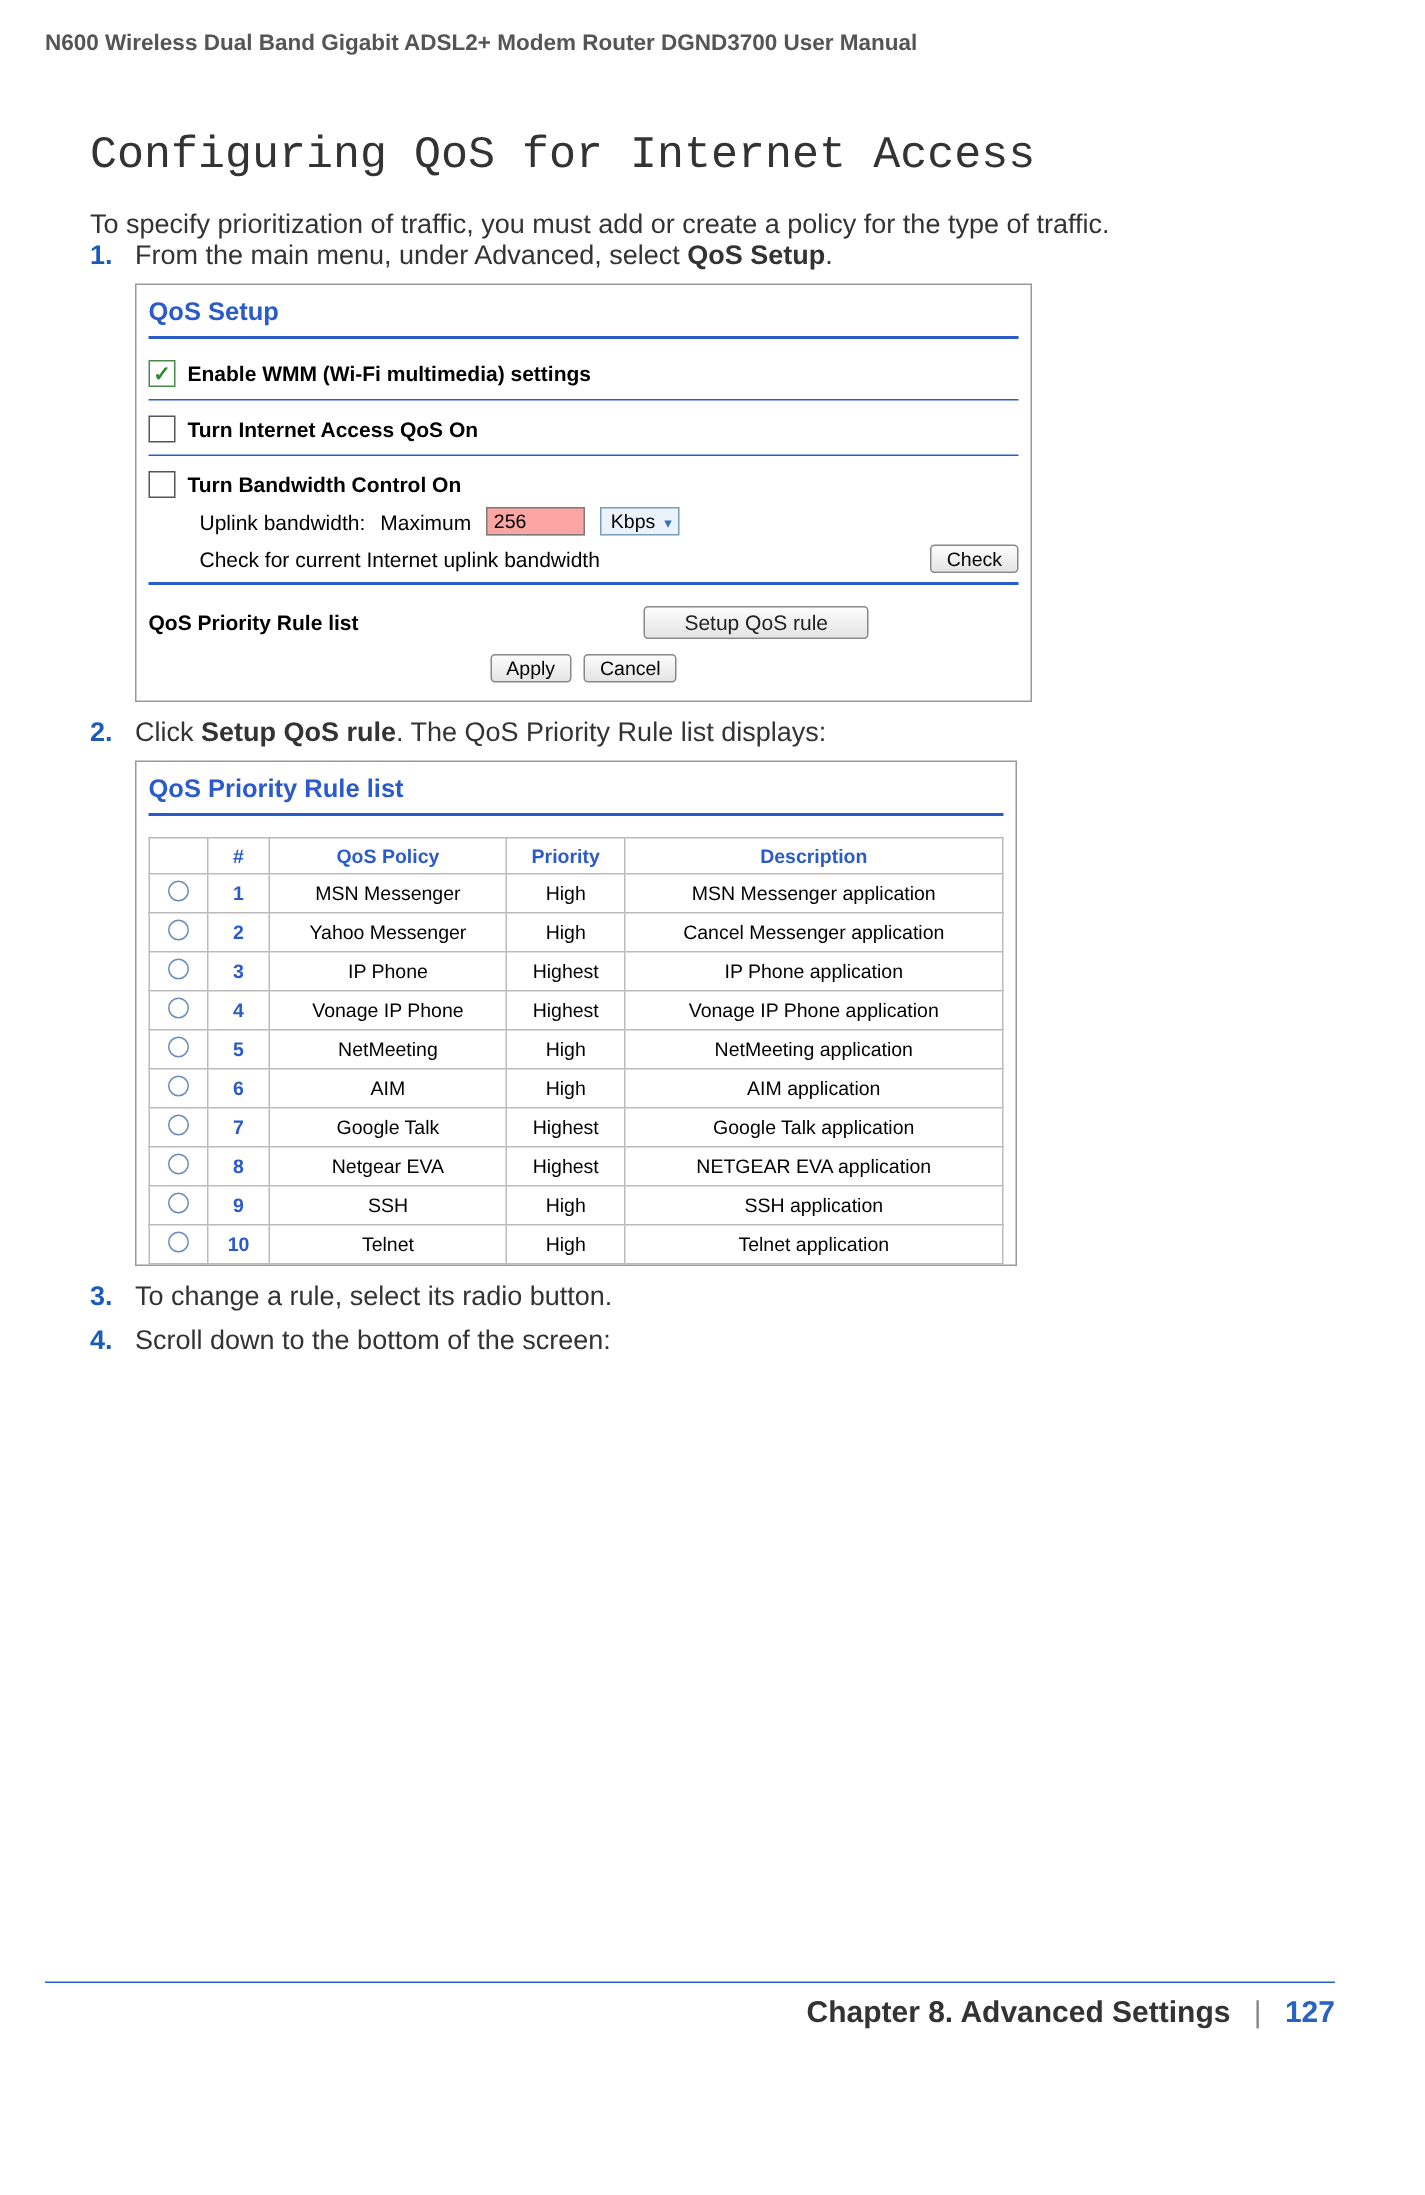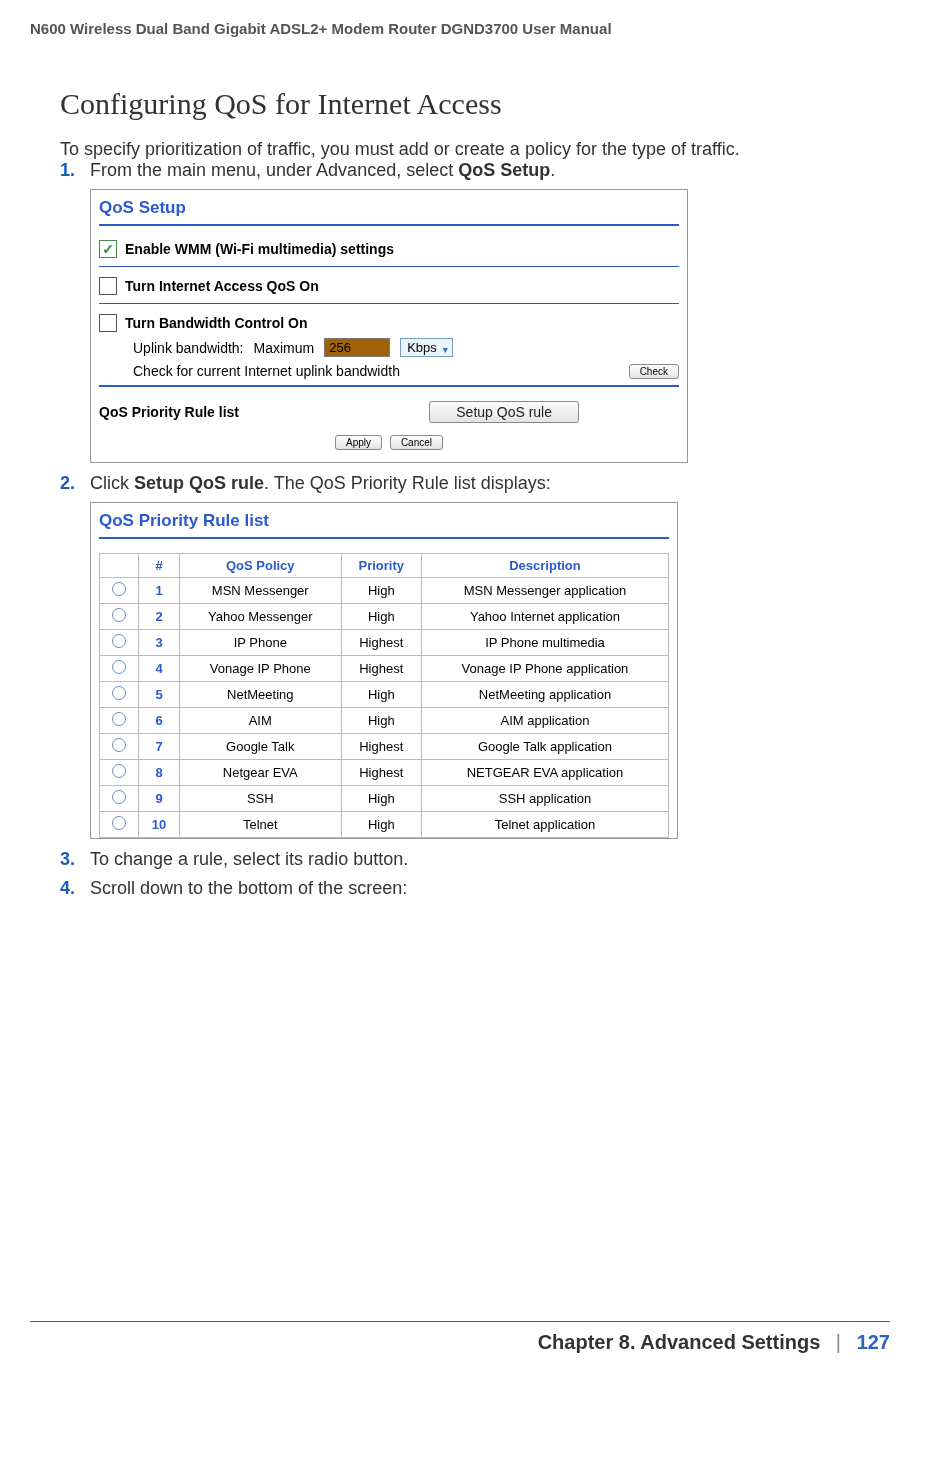"Configuring QoS for Internet Access" h1.section-title { font-family: Liberation Serif, serif -> Liberation Mono, monospace }
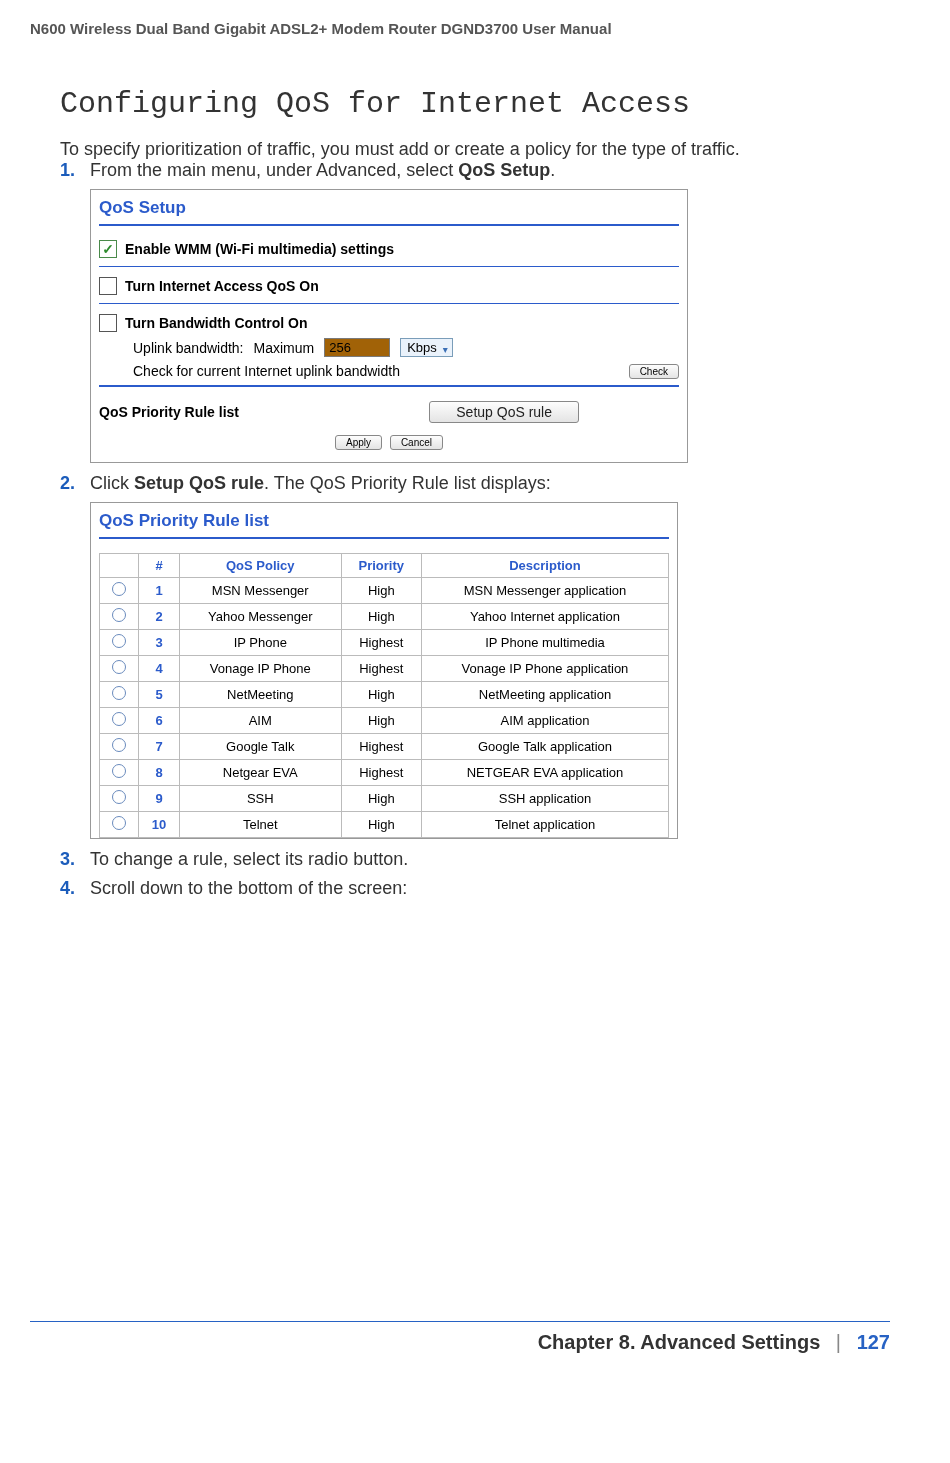"256" .mini-input { background: #a16207 -> #fca5a5 }
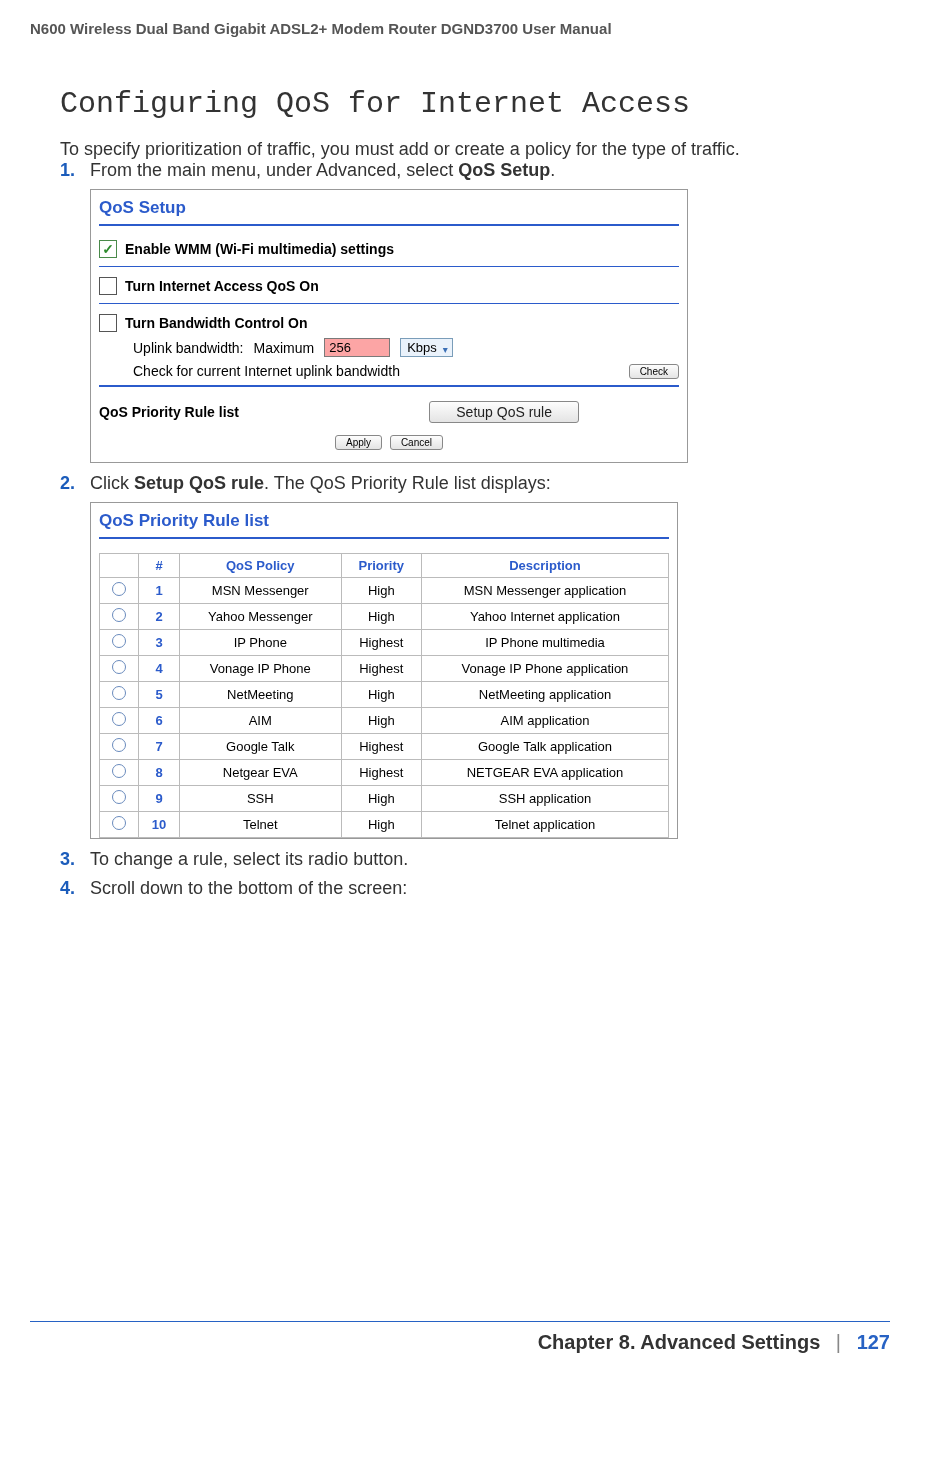"Check" .mini-btn { font-size: 10px -> 13px }
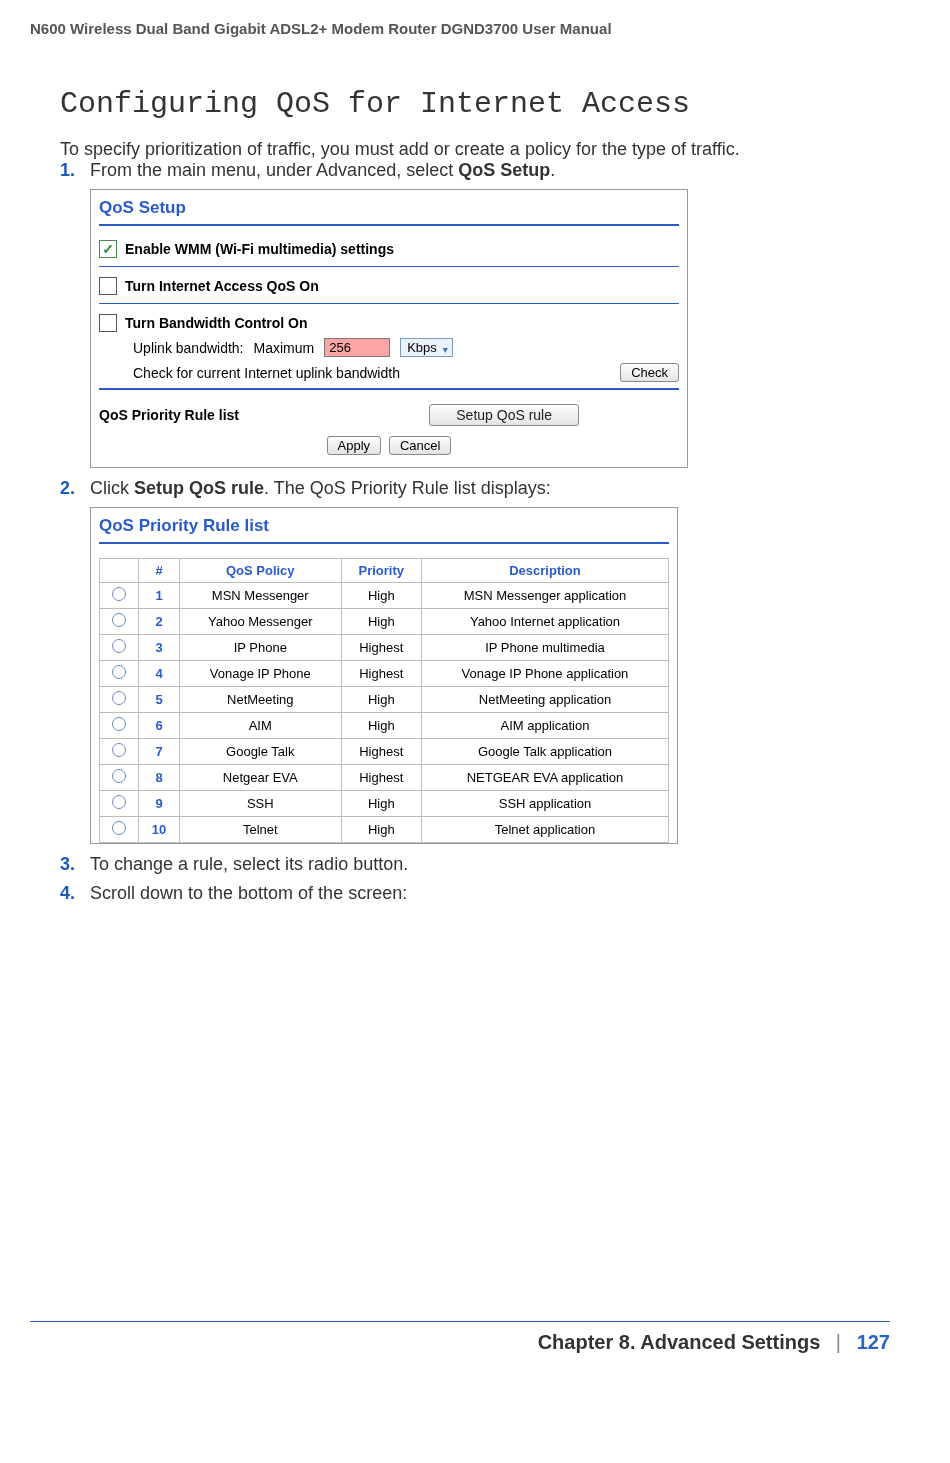"Yahoo Internet application" td { text: Yahoo Internet -> Cancel Messenger }
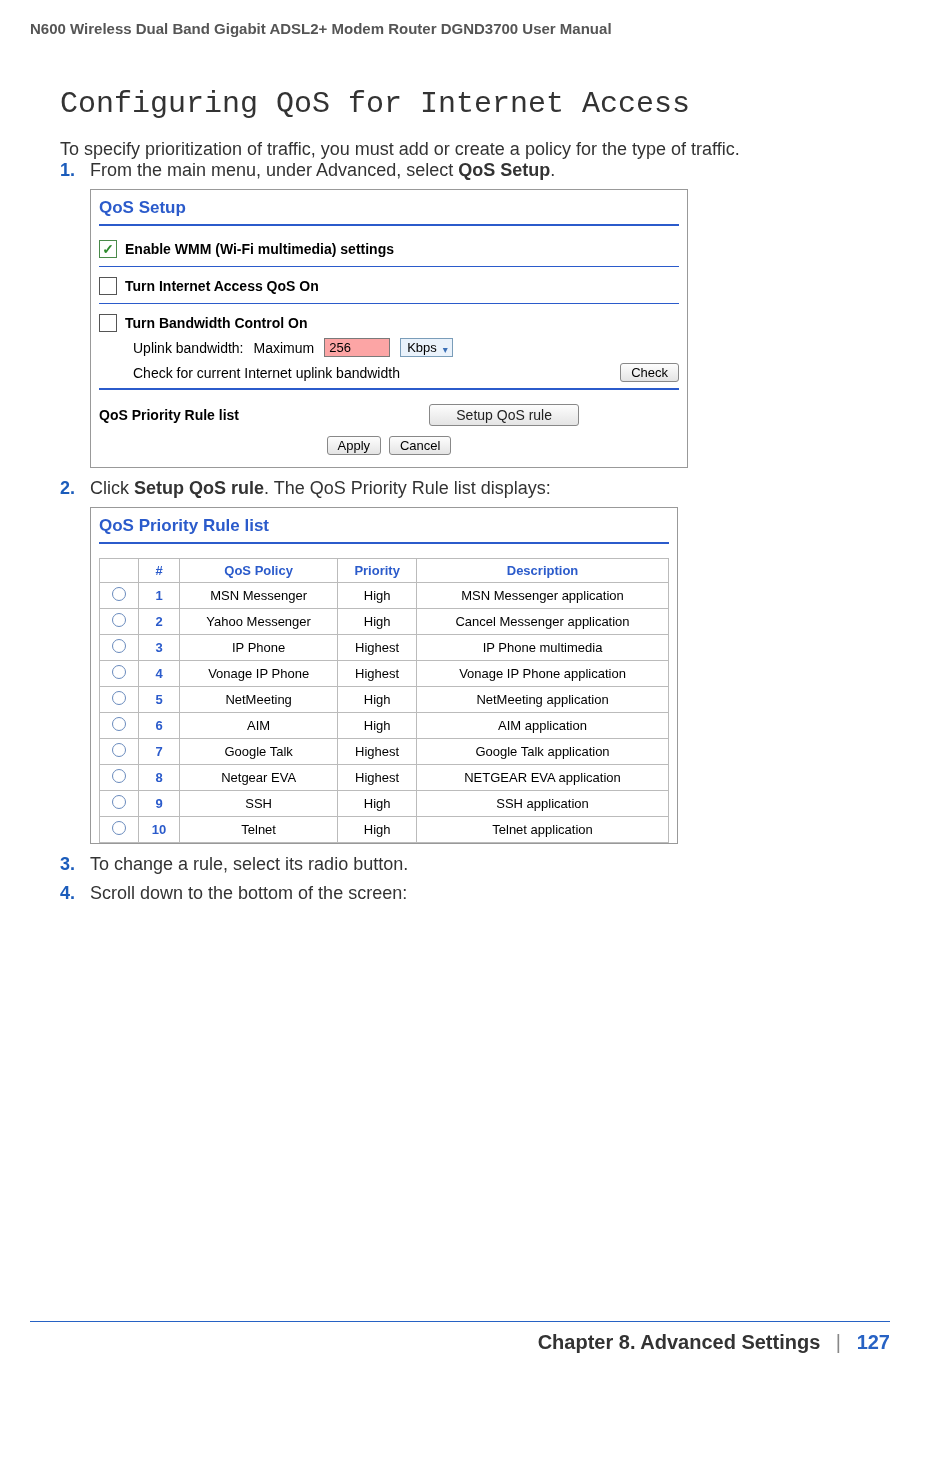"IP Phone multimedia" td { text: multimedia -> application }
